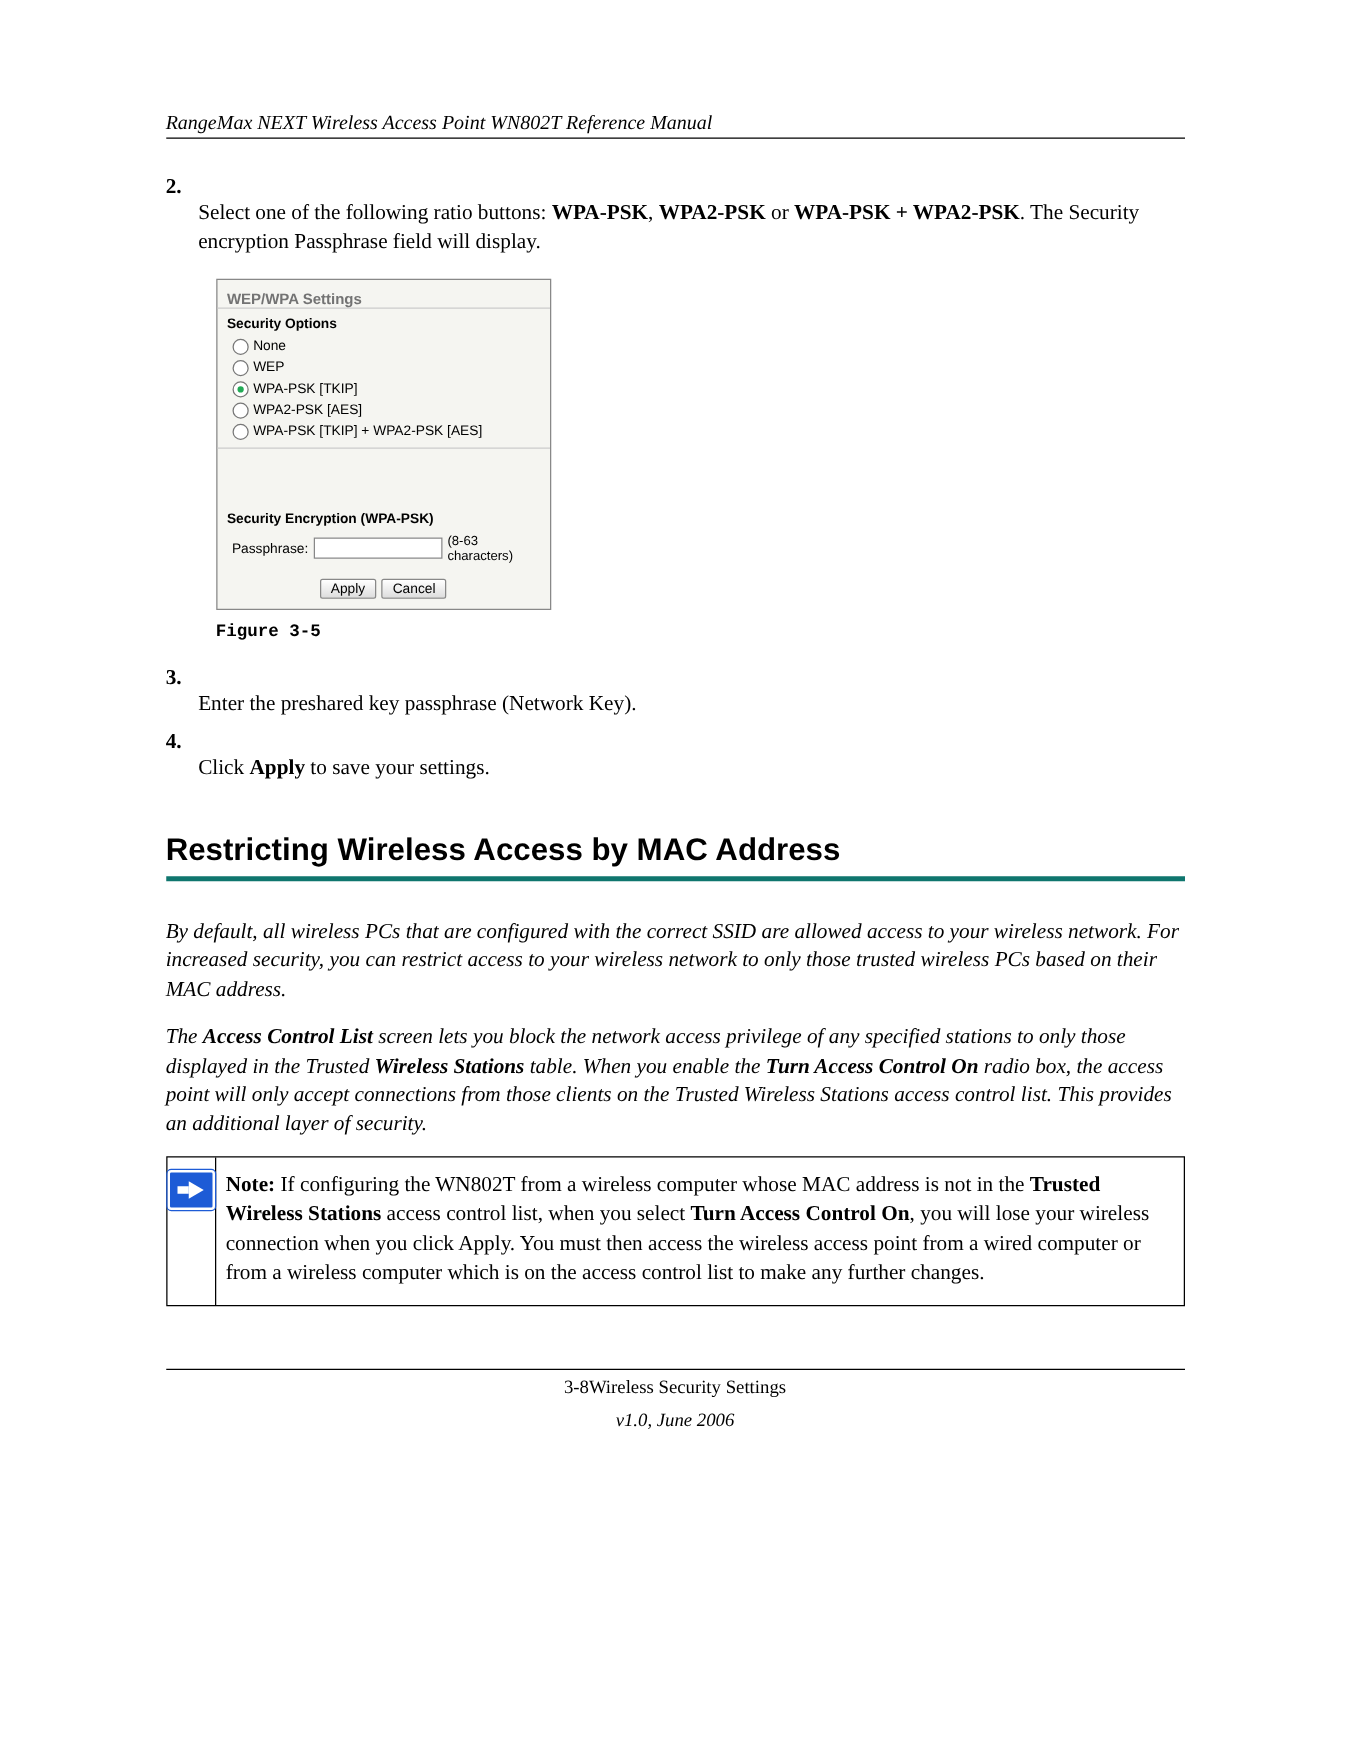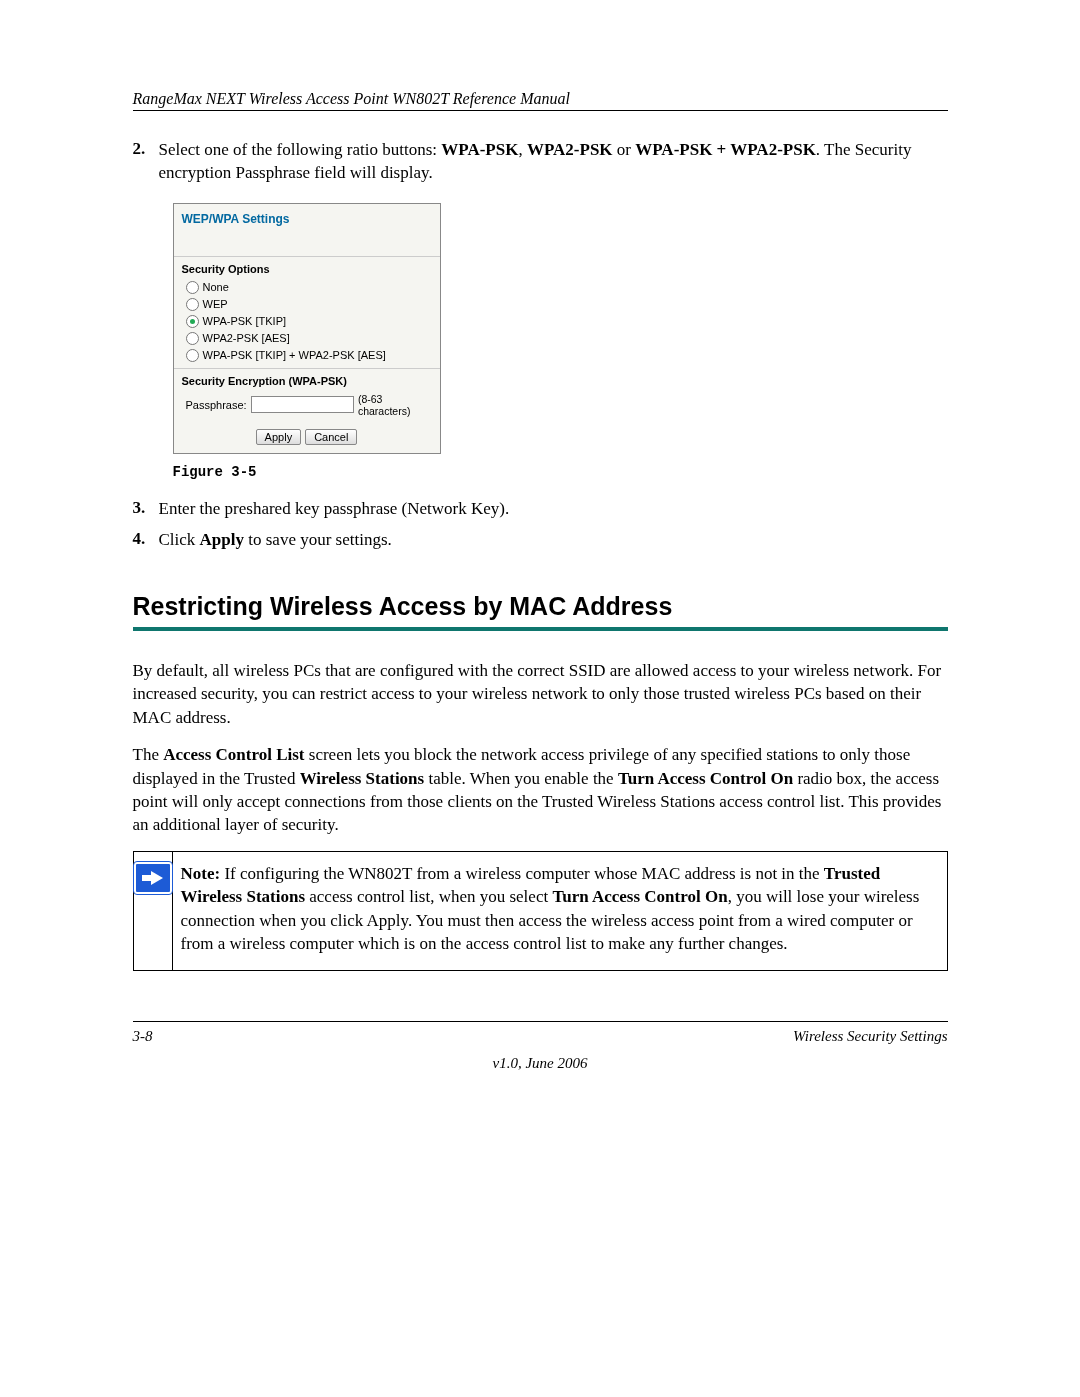"Select one of the following" .step-body { margin-top: none -> 20px }
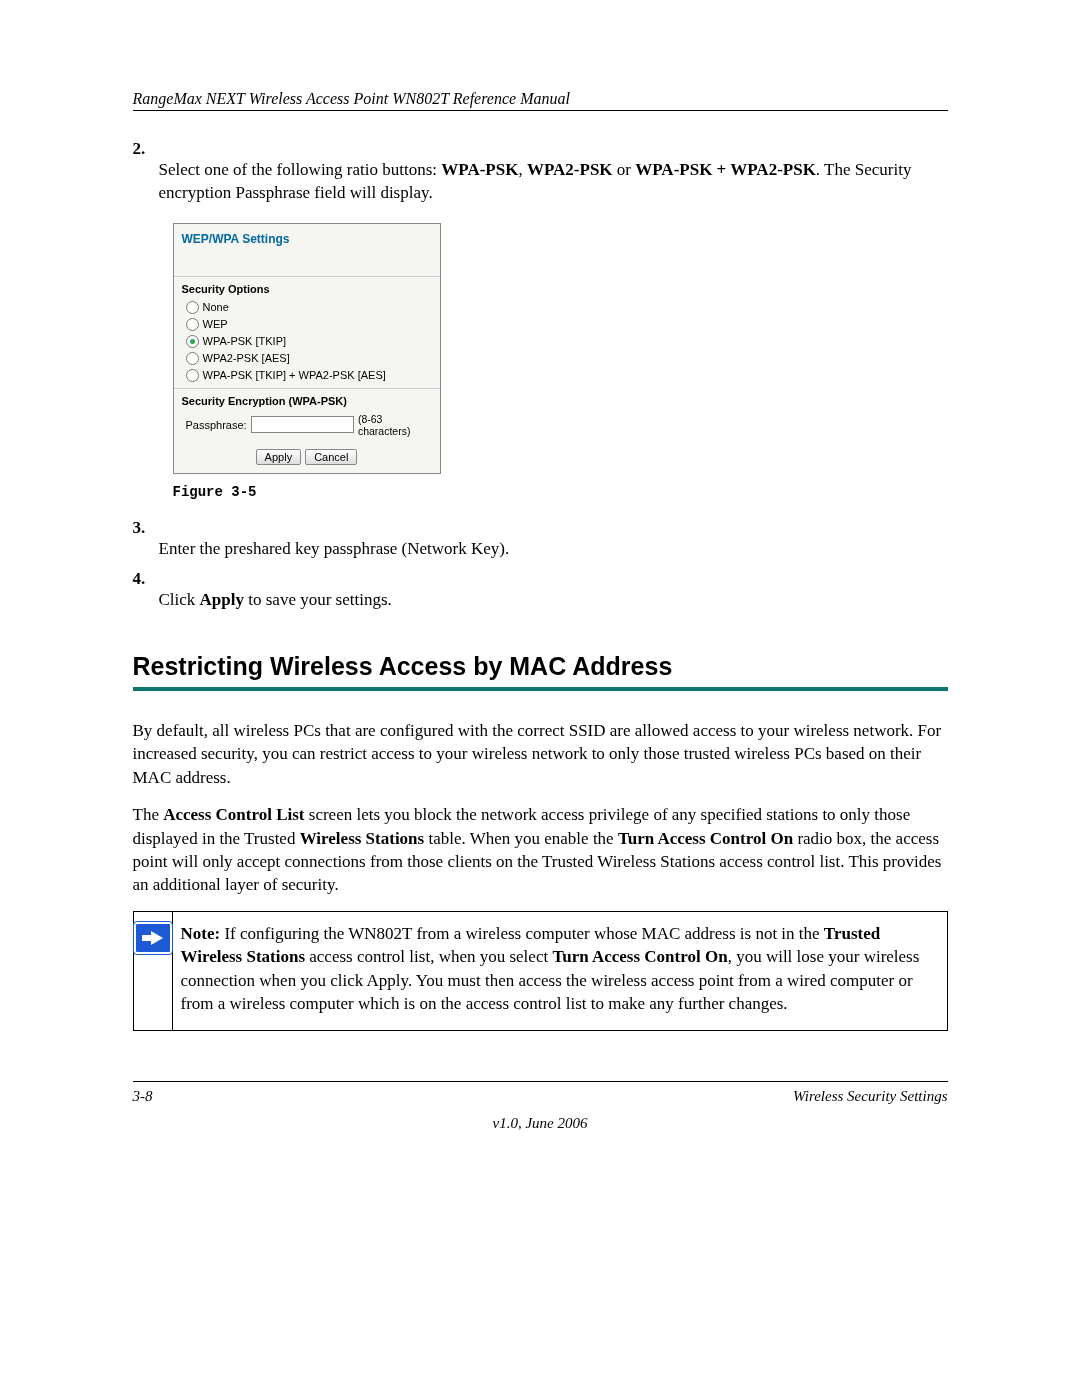"WEP/WPA Settings" .ss-title { color: #0369a1 -> #737373; padding: 8px 8px 30px 8px -> 8px 8px 0 8px }
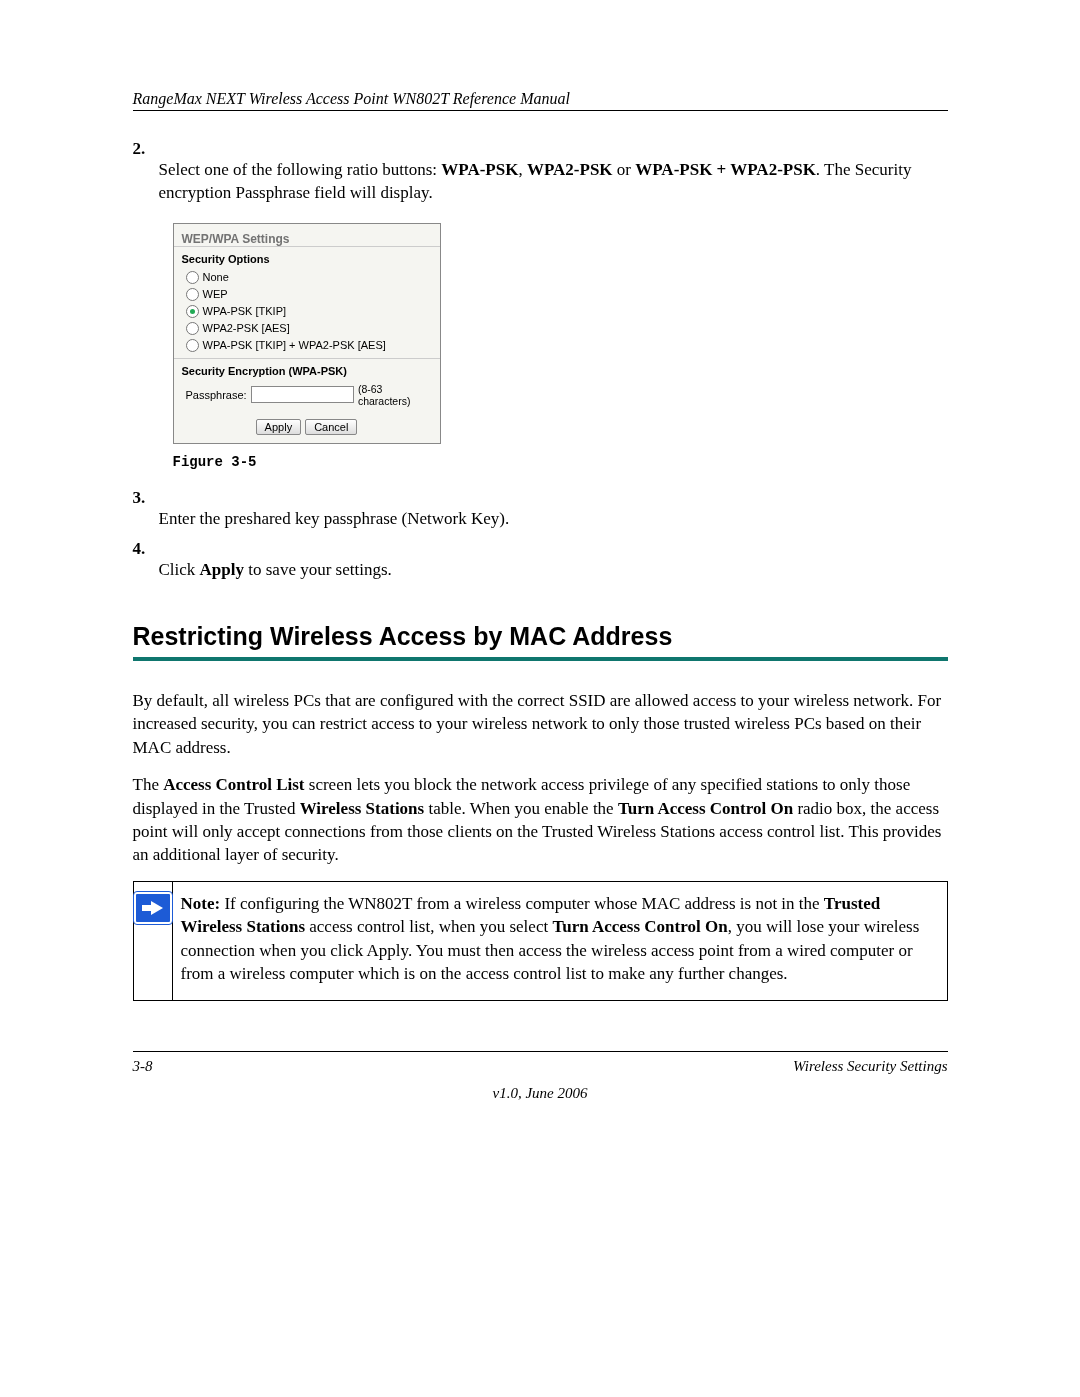"Security Encryption (WPA-PSK)" div.ss-section { margin-top: none -> 44px }
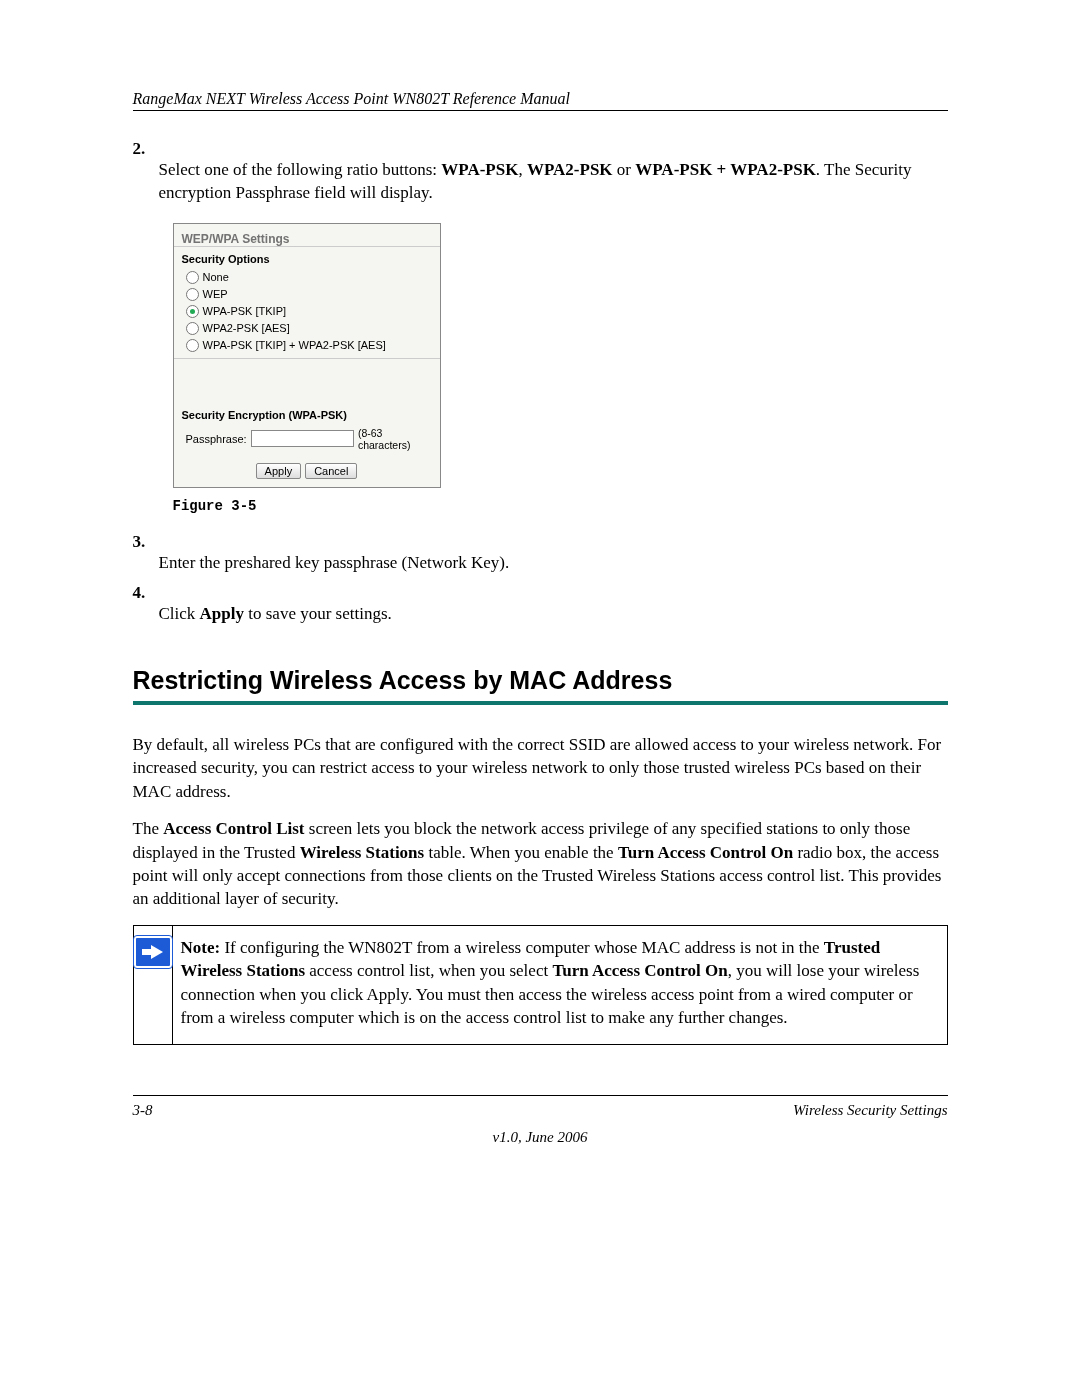"By default, all wireless PCs" .body-para { font-style: none -> italic }
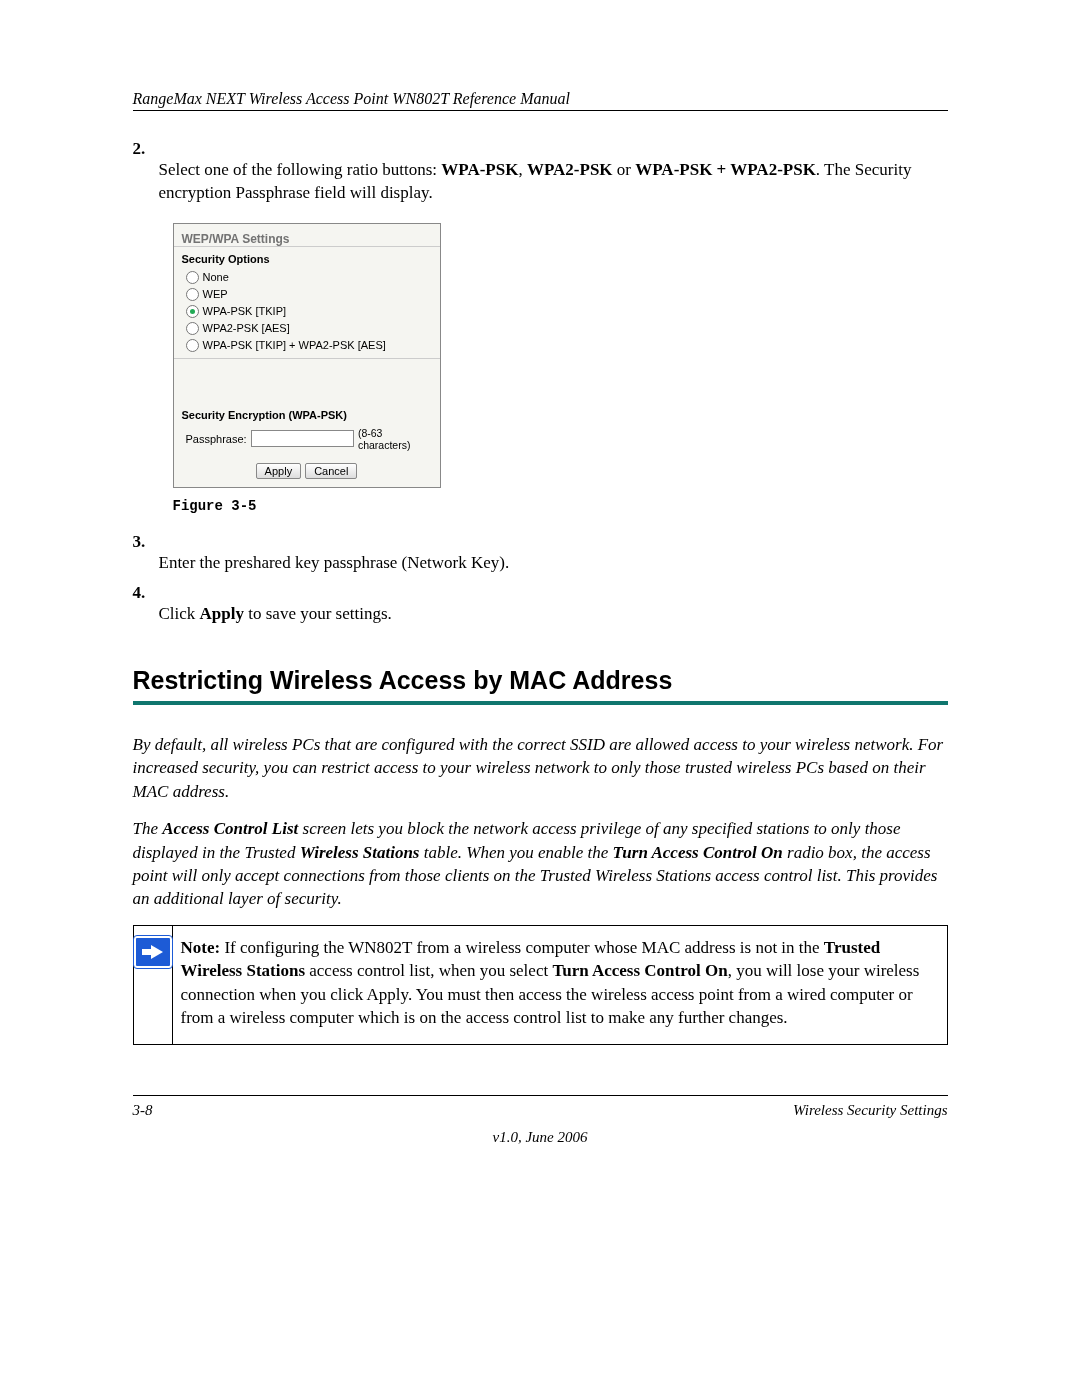"3-8" .footer { font-style: italic -> none; justify-content: space-between -> center }
